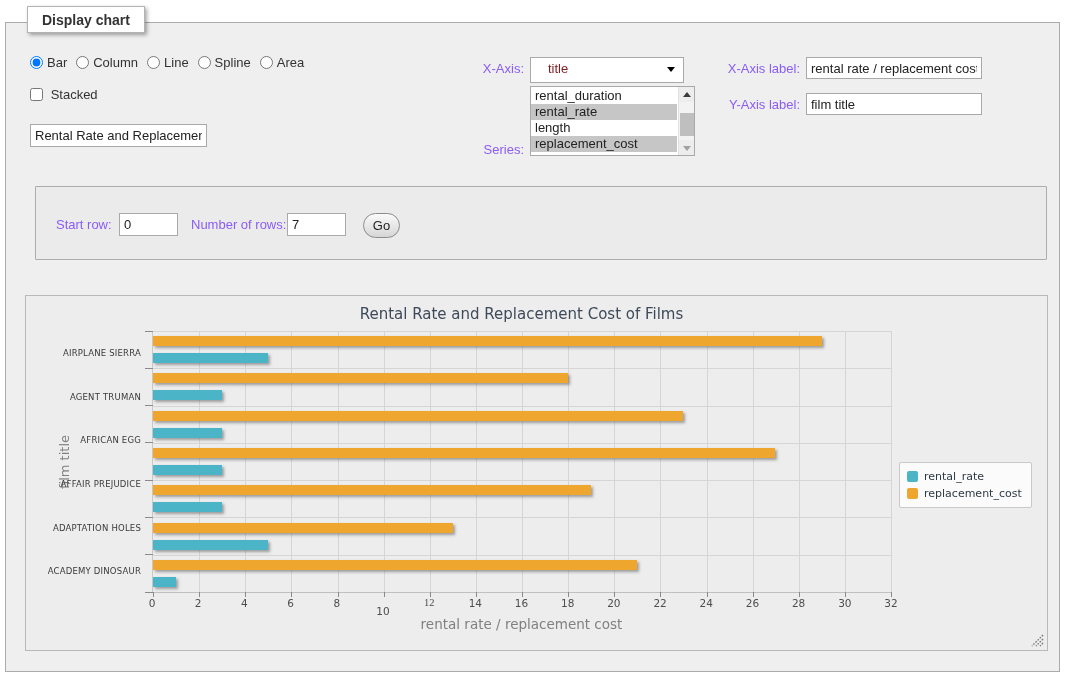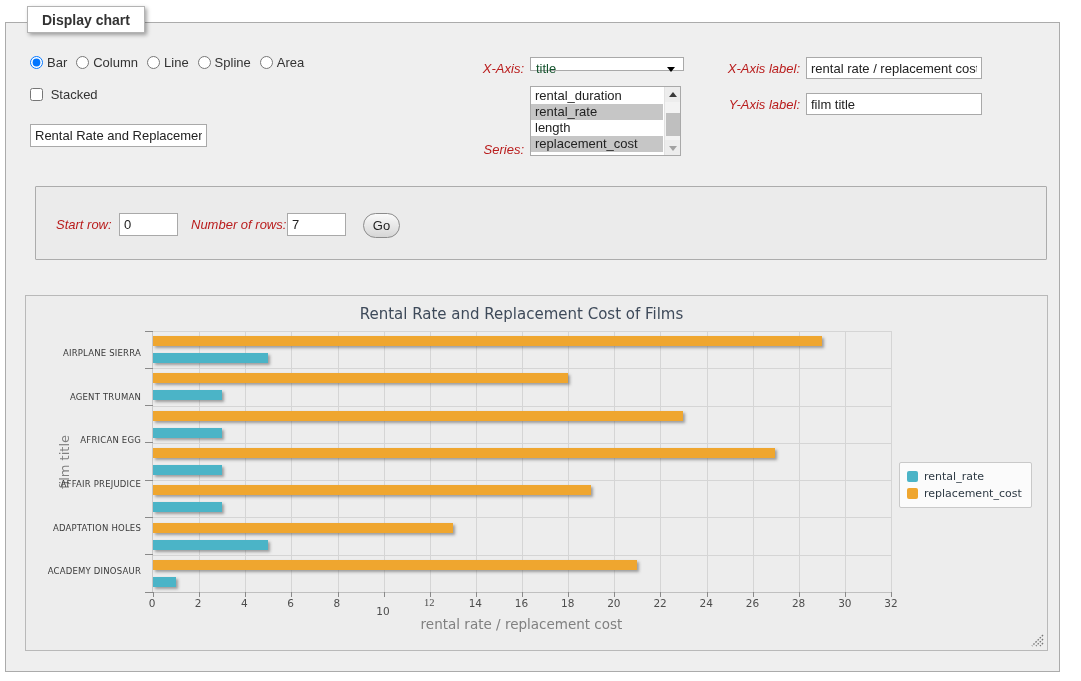"X-Axis:" .lbl { color: #b91c1c -> #8b5cf6; font-style: italic -> none }
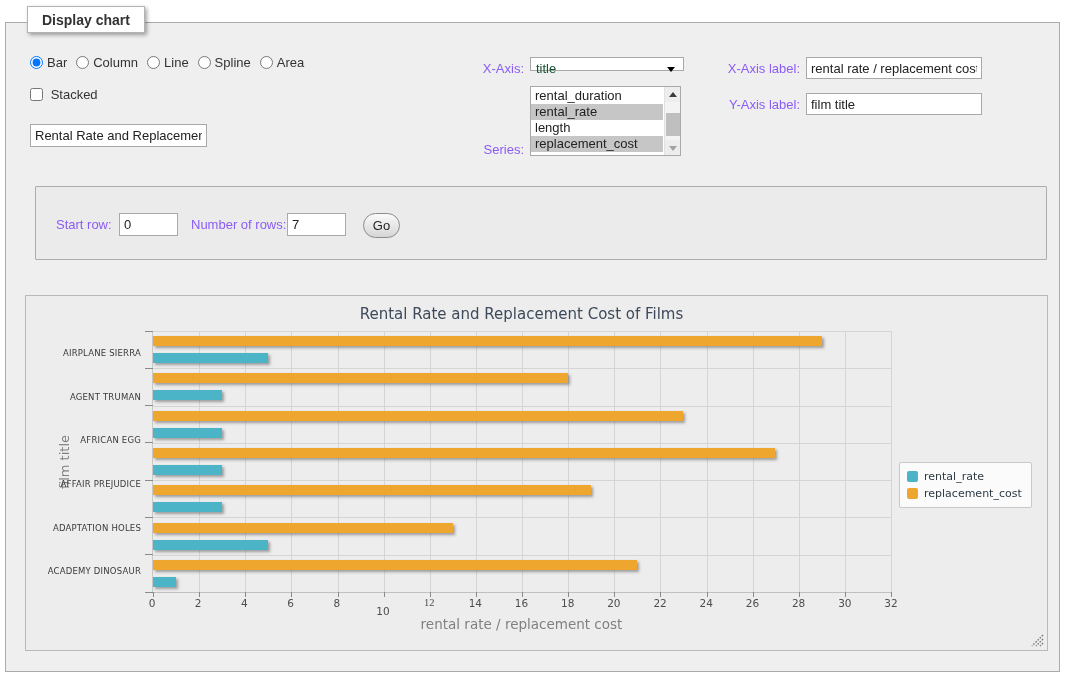"title" .dropdown { color: #14532d -> #7f1d1d; height: 14px -> 26px; padding-left: 5px -> 17px }
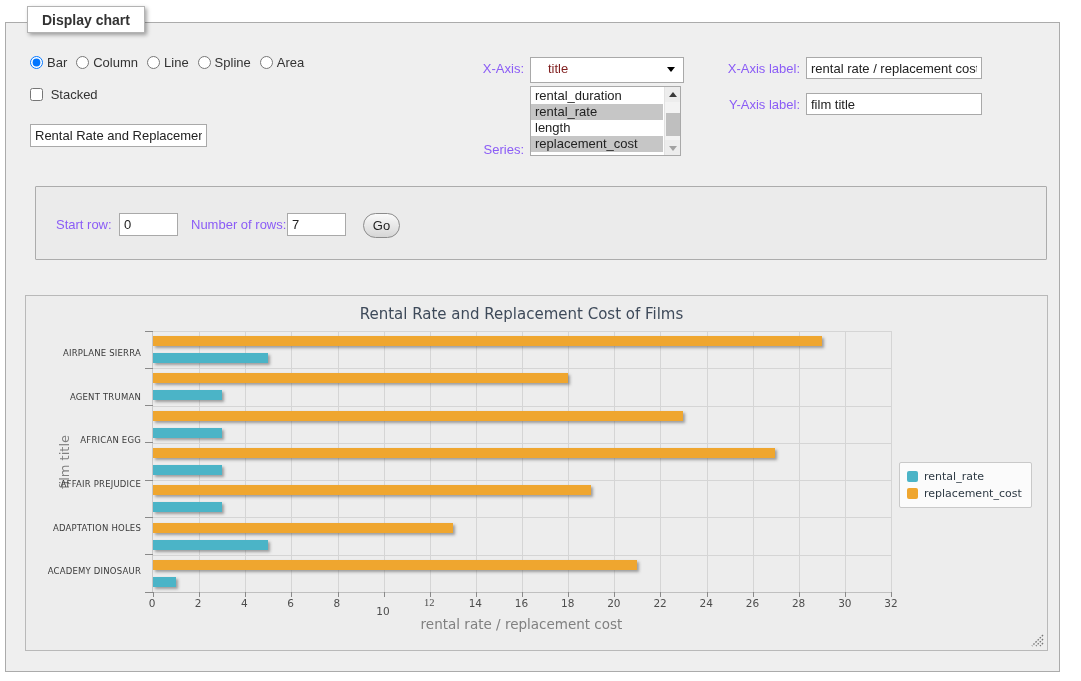"rental_duration" .listbox { width: 151px -> 165px }
